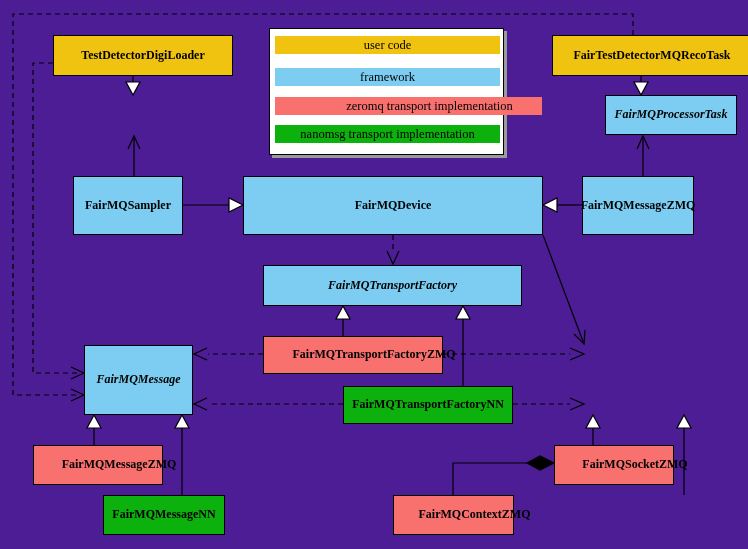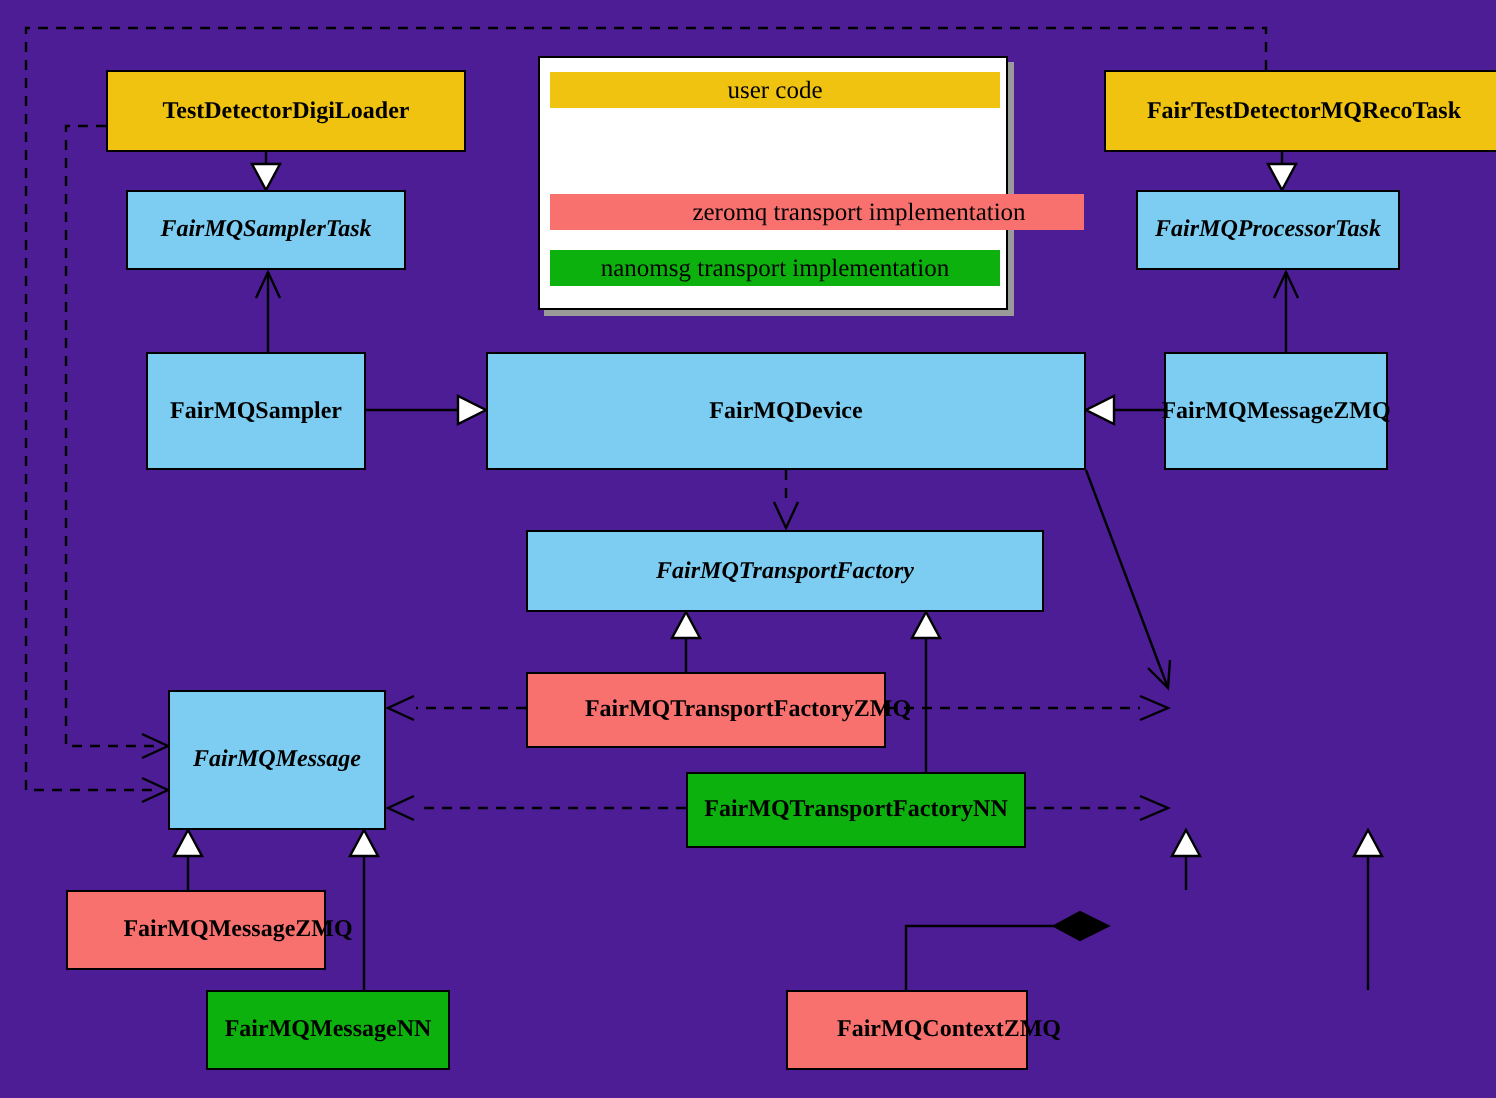"framework" div.legend-bar { html: none -> <div>framework</div> }
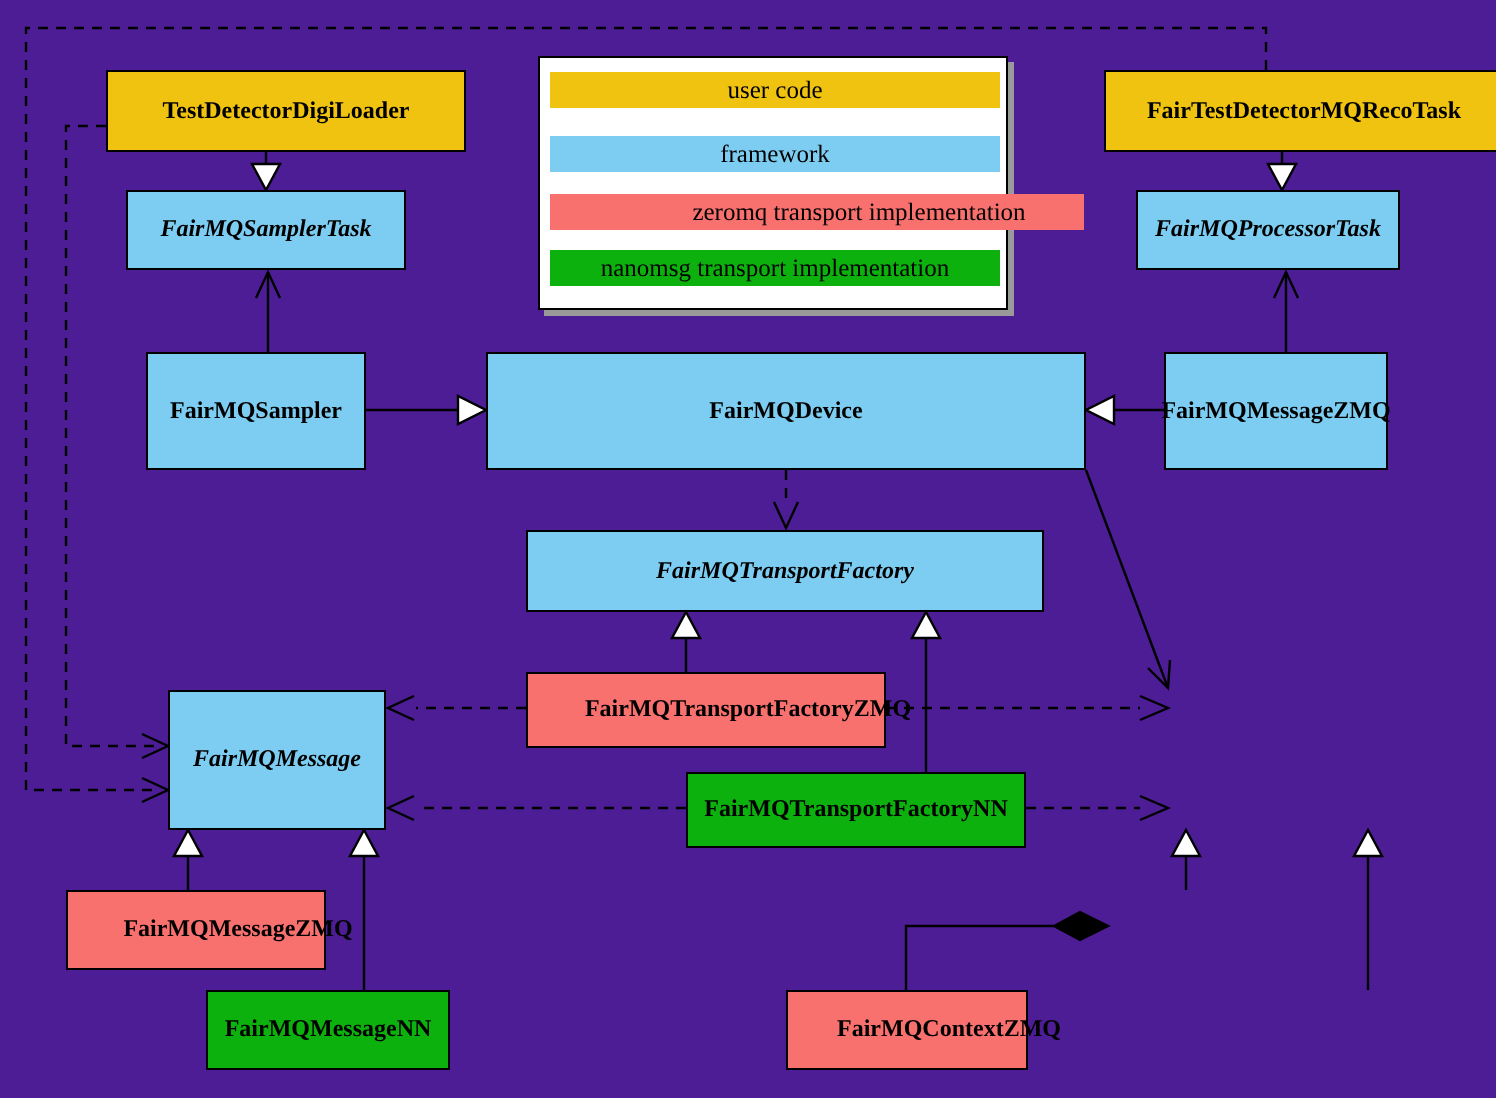"FairMQSamplerTask" div.node { html: <div>FairMQSamplerTask</div> -> none }
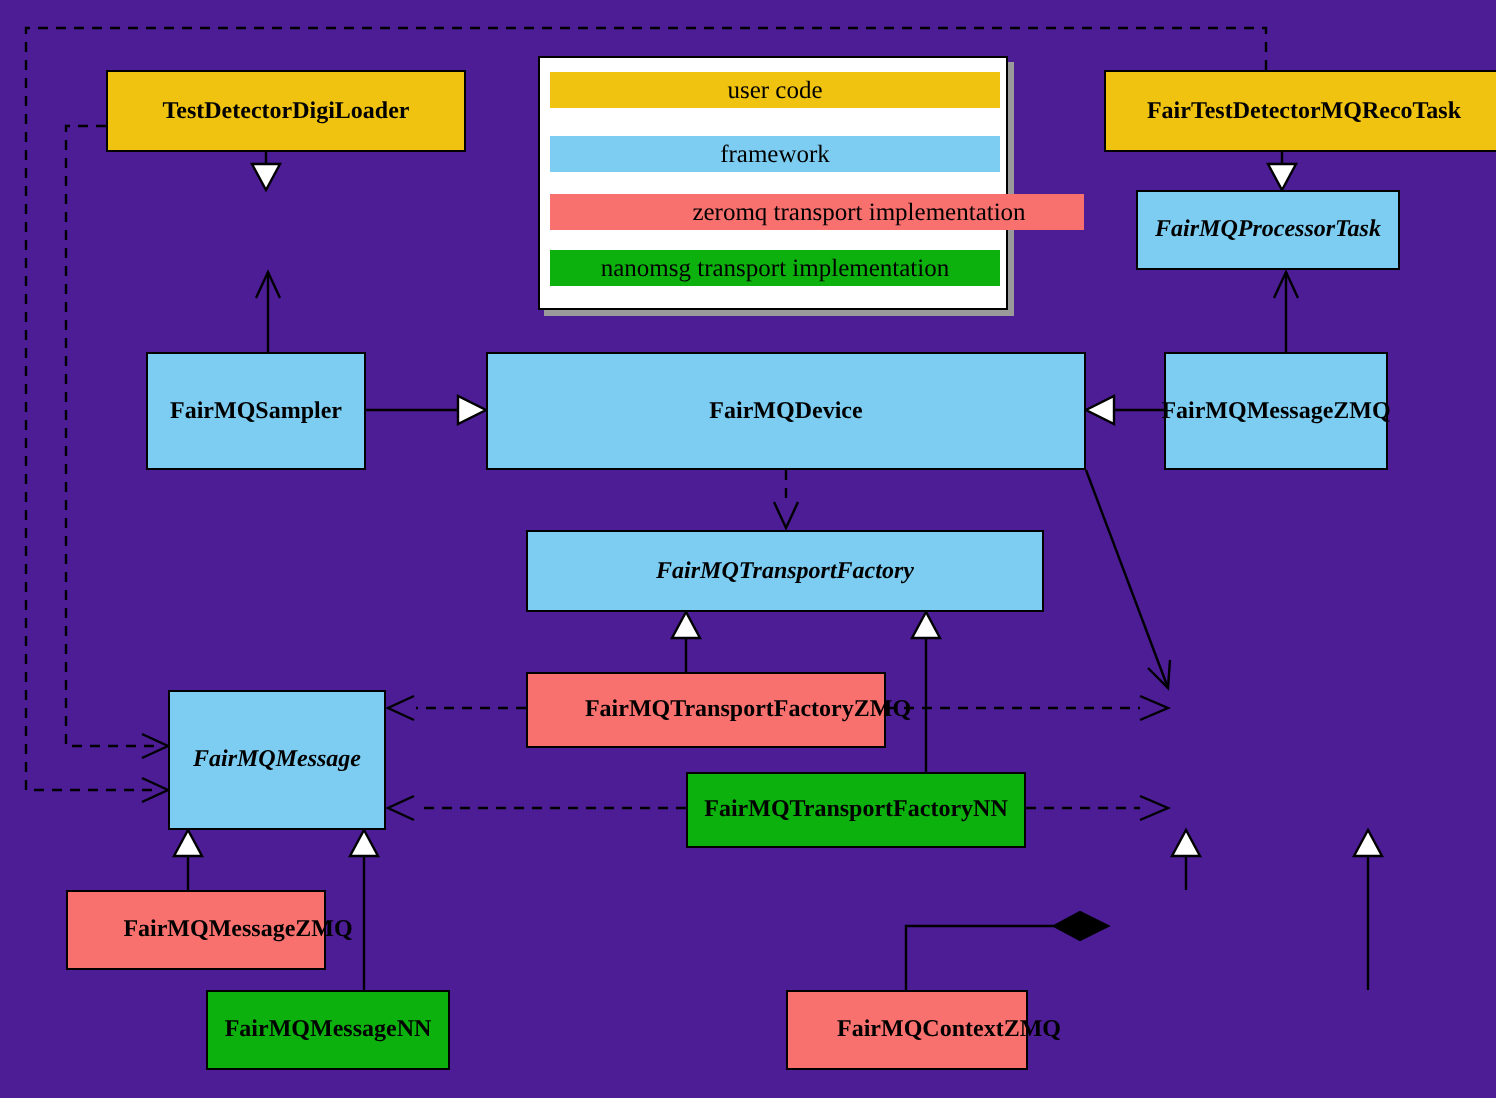"FairMQProcessorTask" div.node { left: 568px -> 605px }
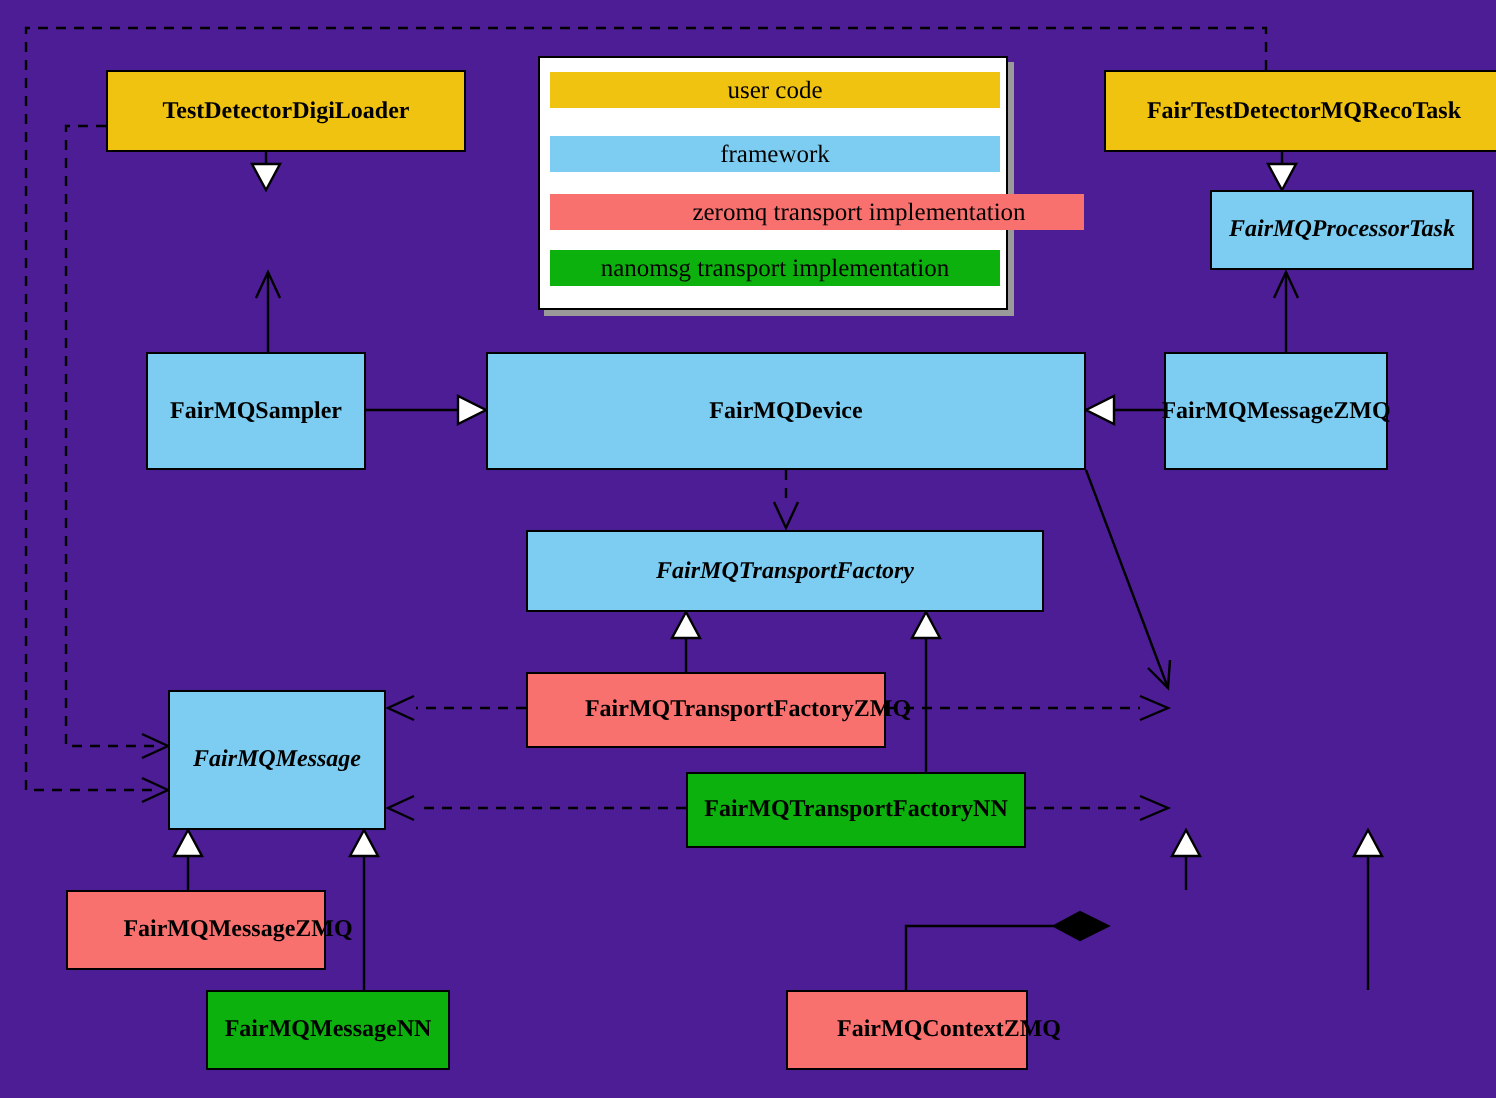"FairMQSocketZMQ" div.node { html: none -> <div>FairMQSocketZMQ</div> }
